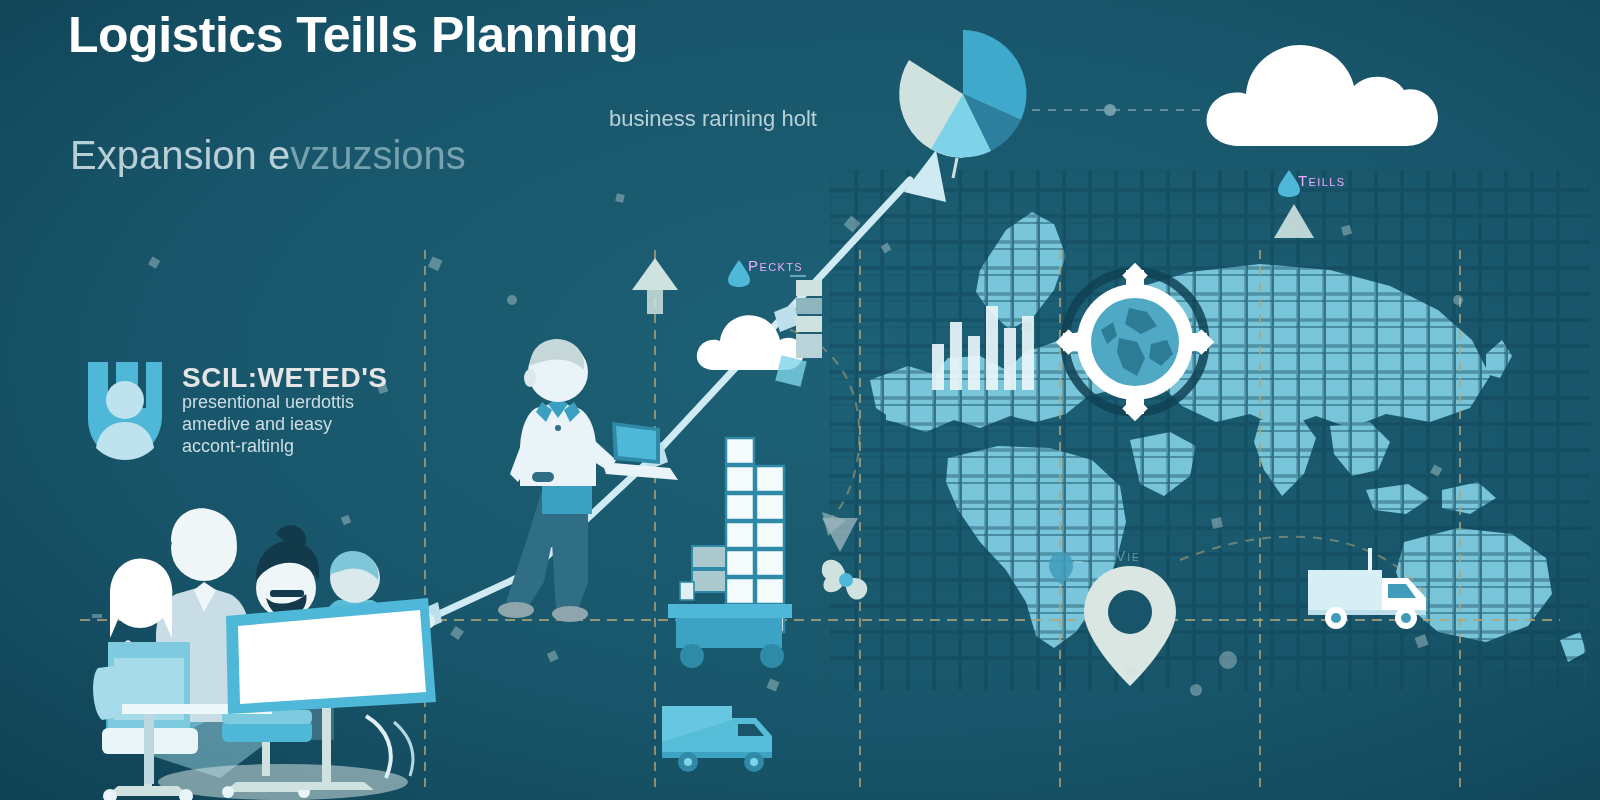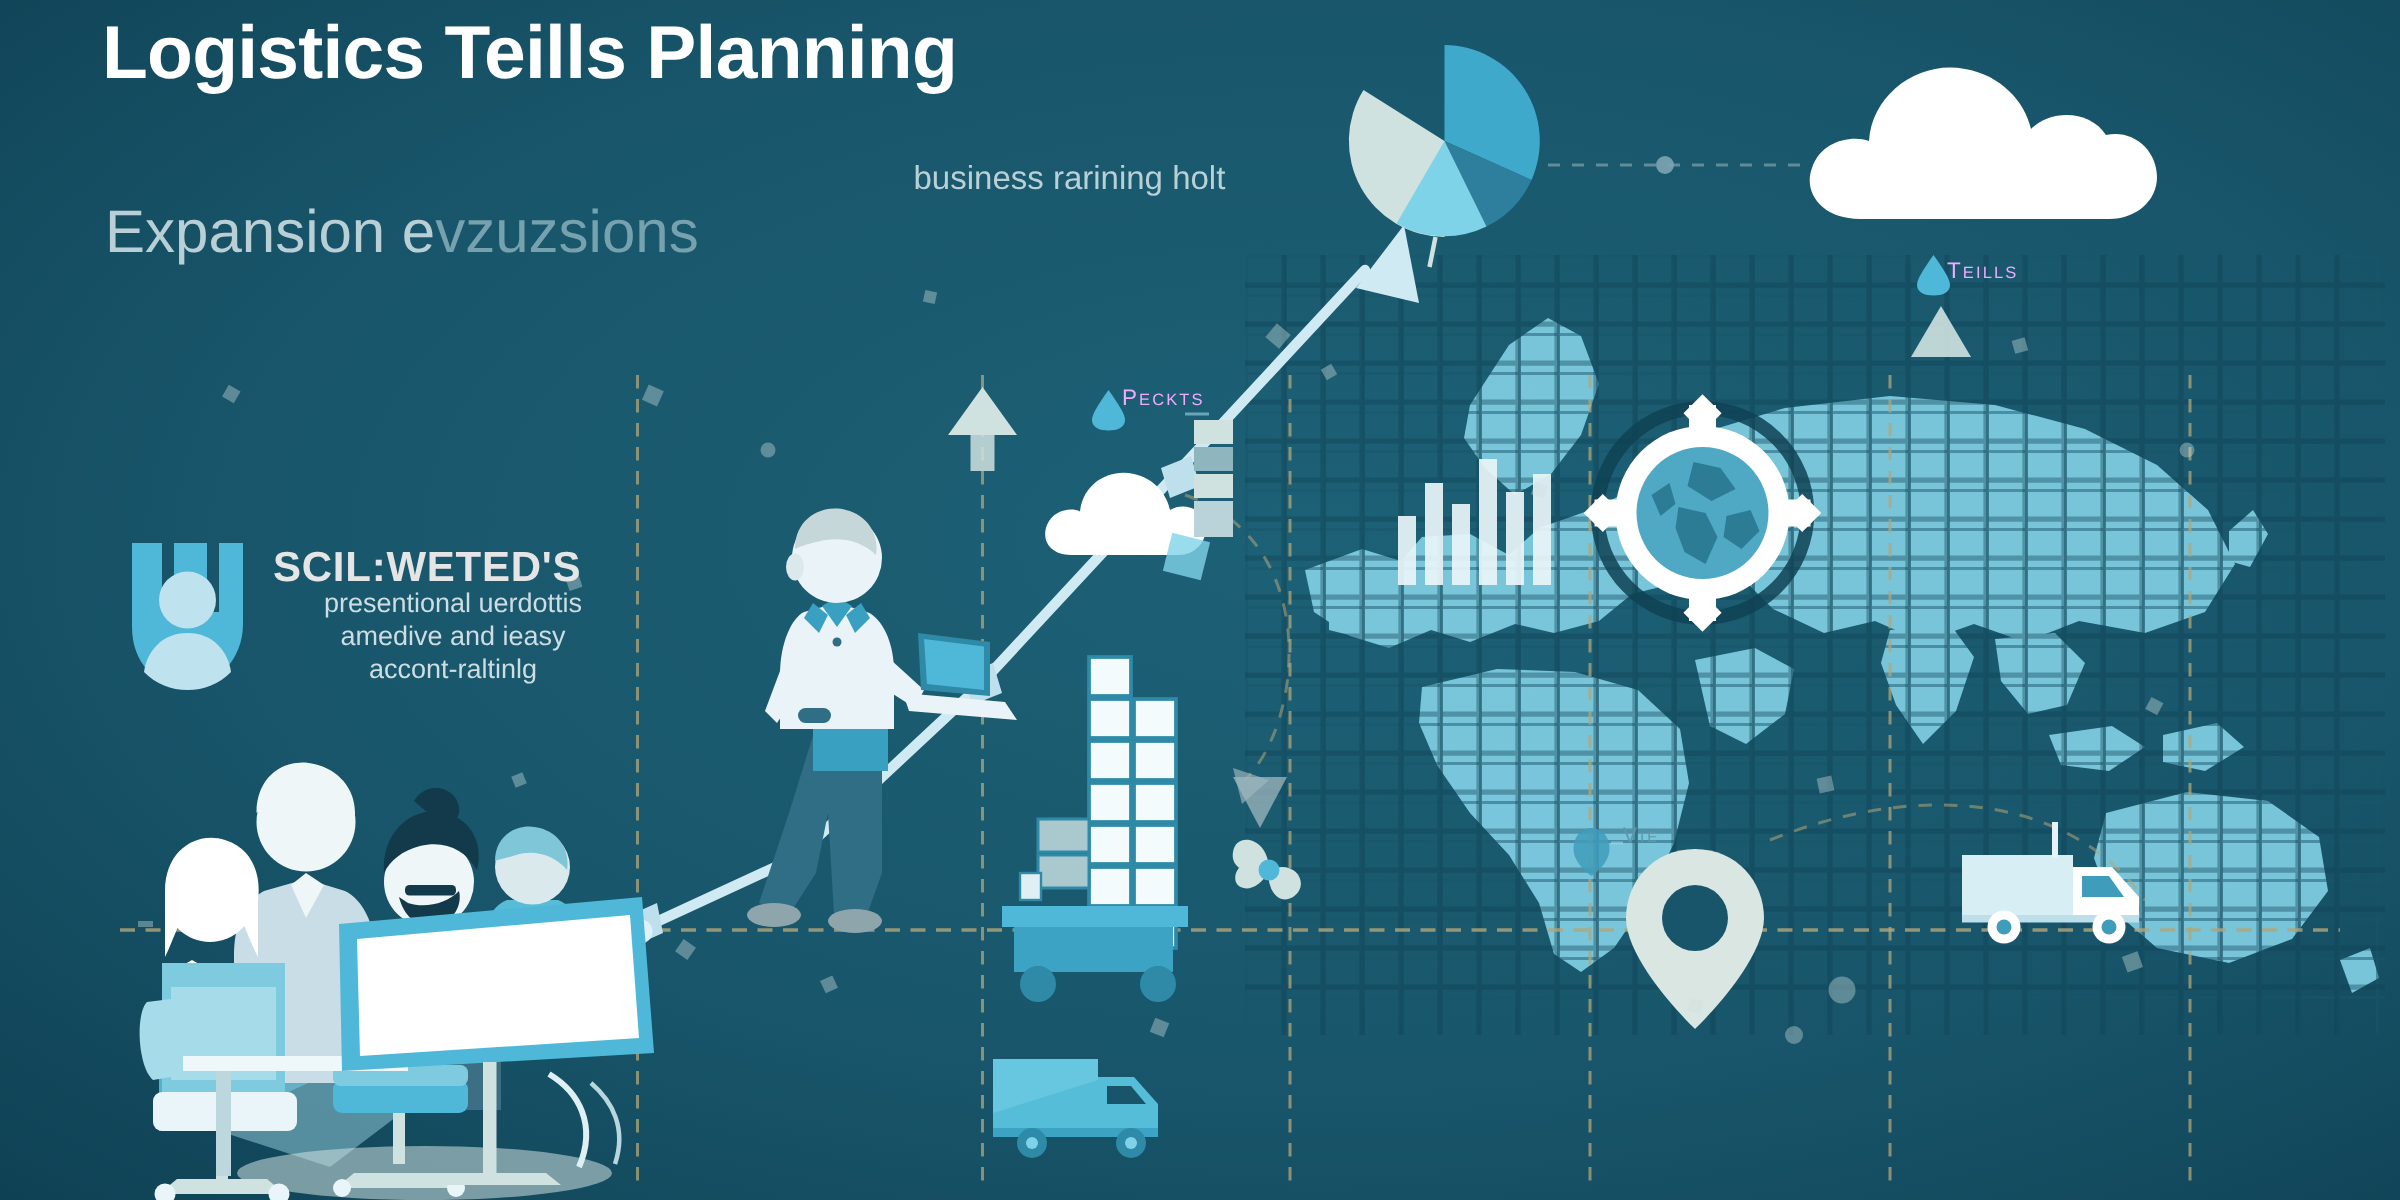"presentional uerdottis" #infoBody { text-align: center -> none }
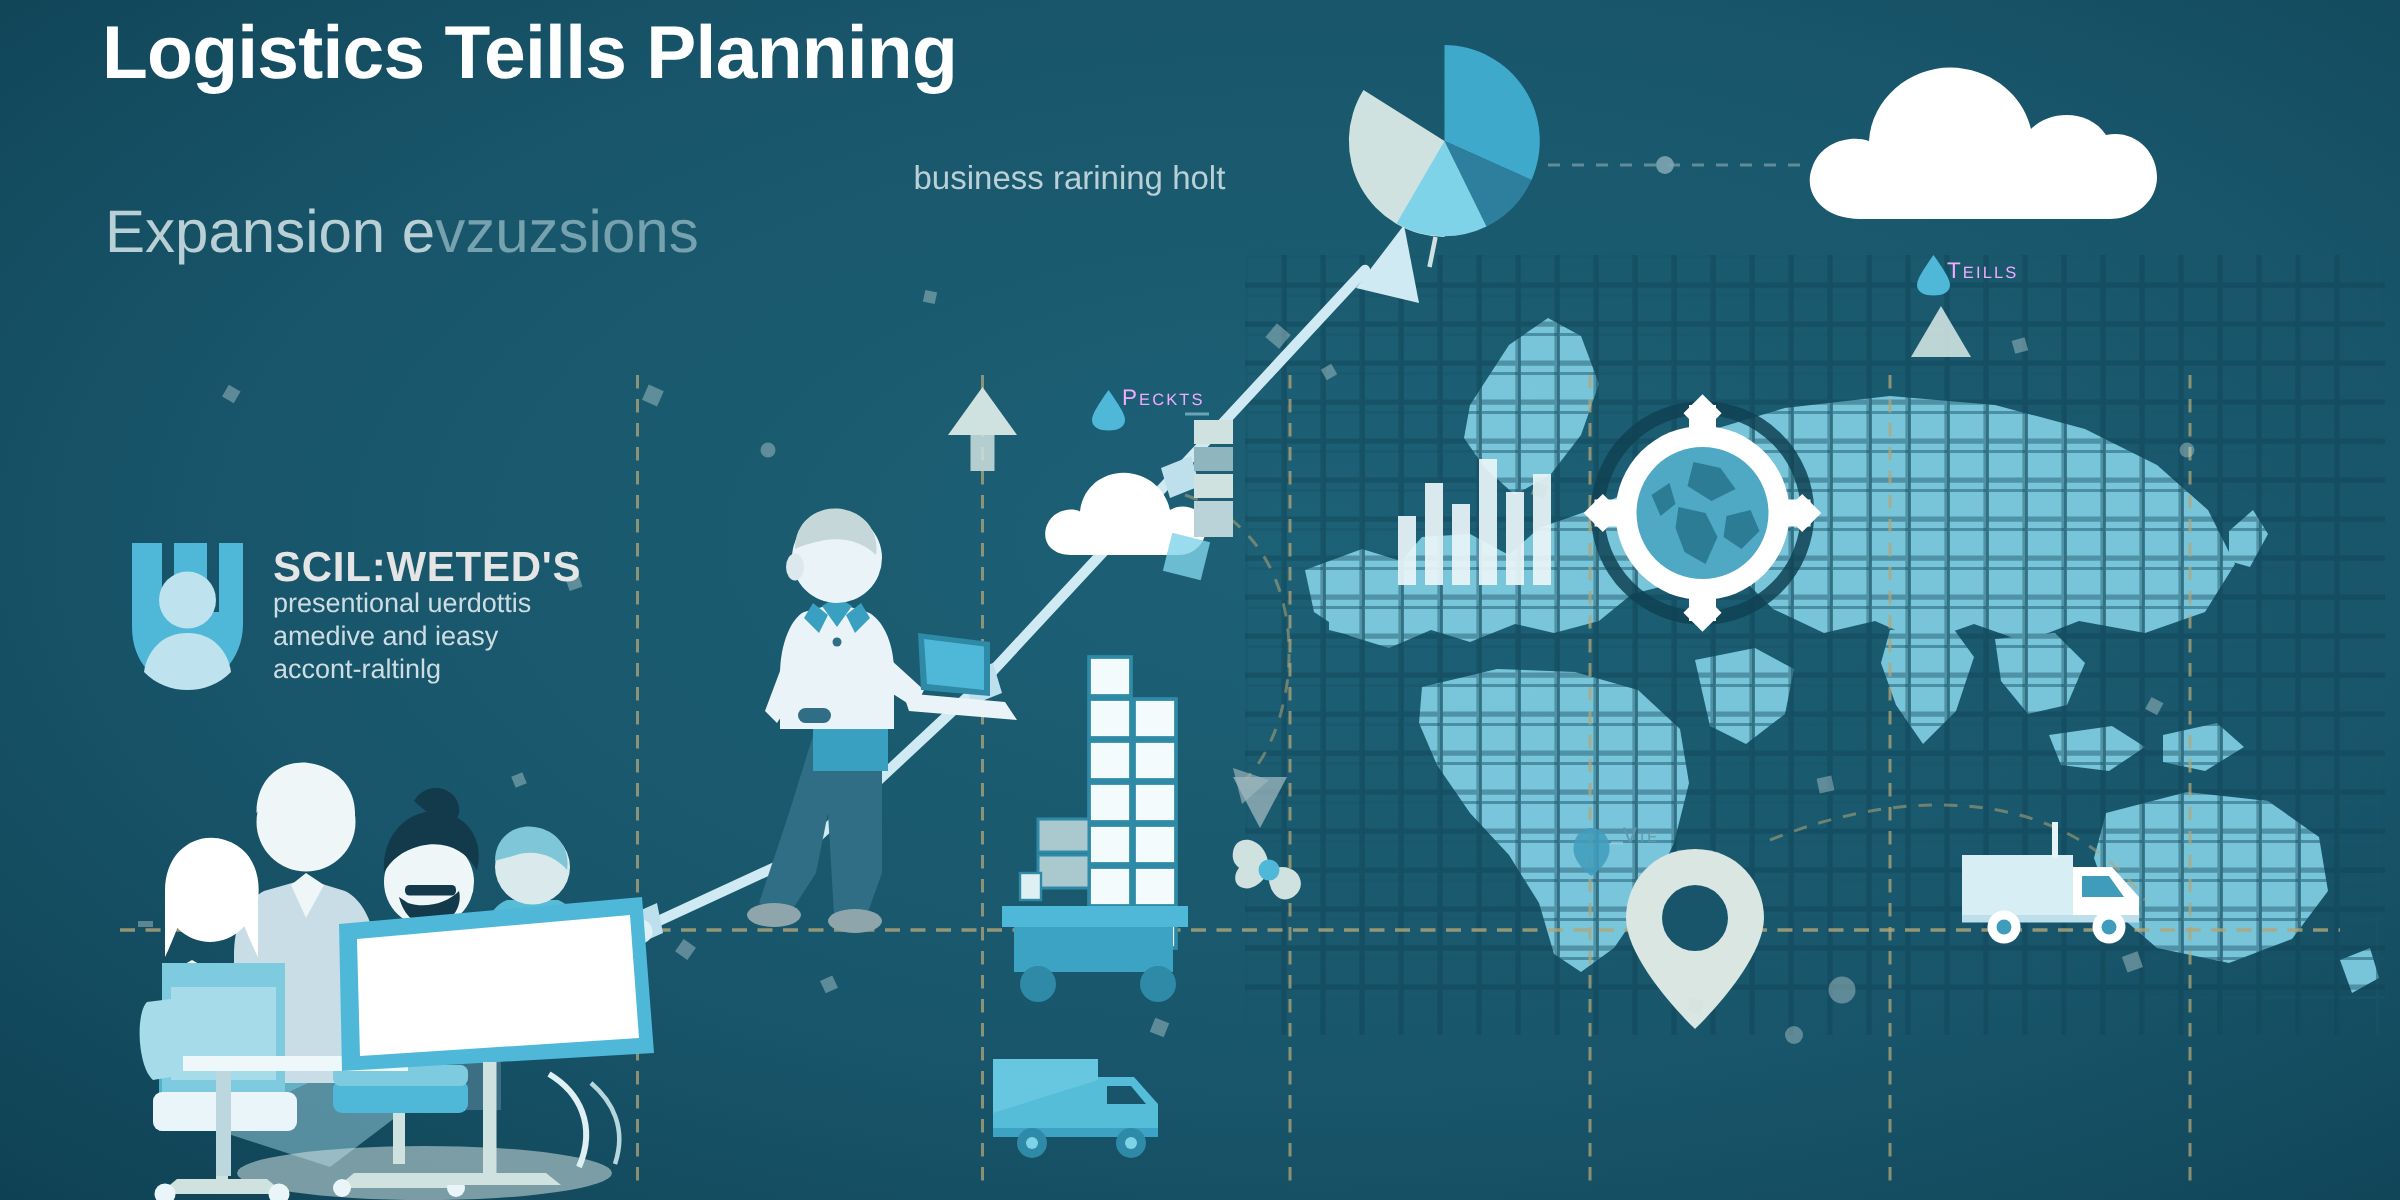"Vie" #lblVie { left: 1082px -> 1116px }
